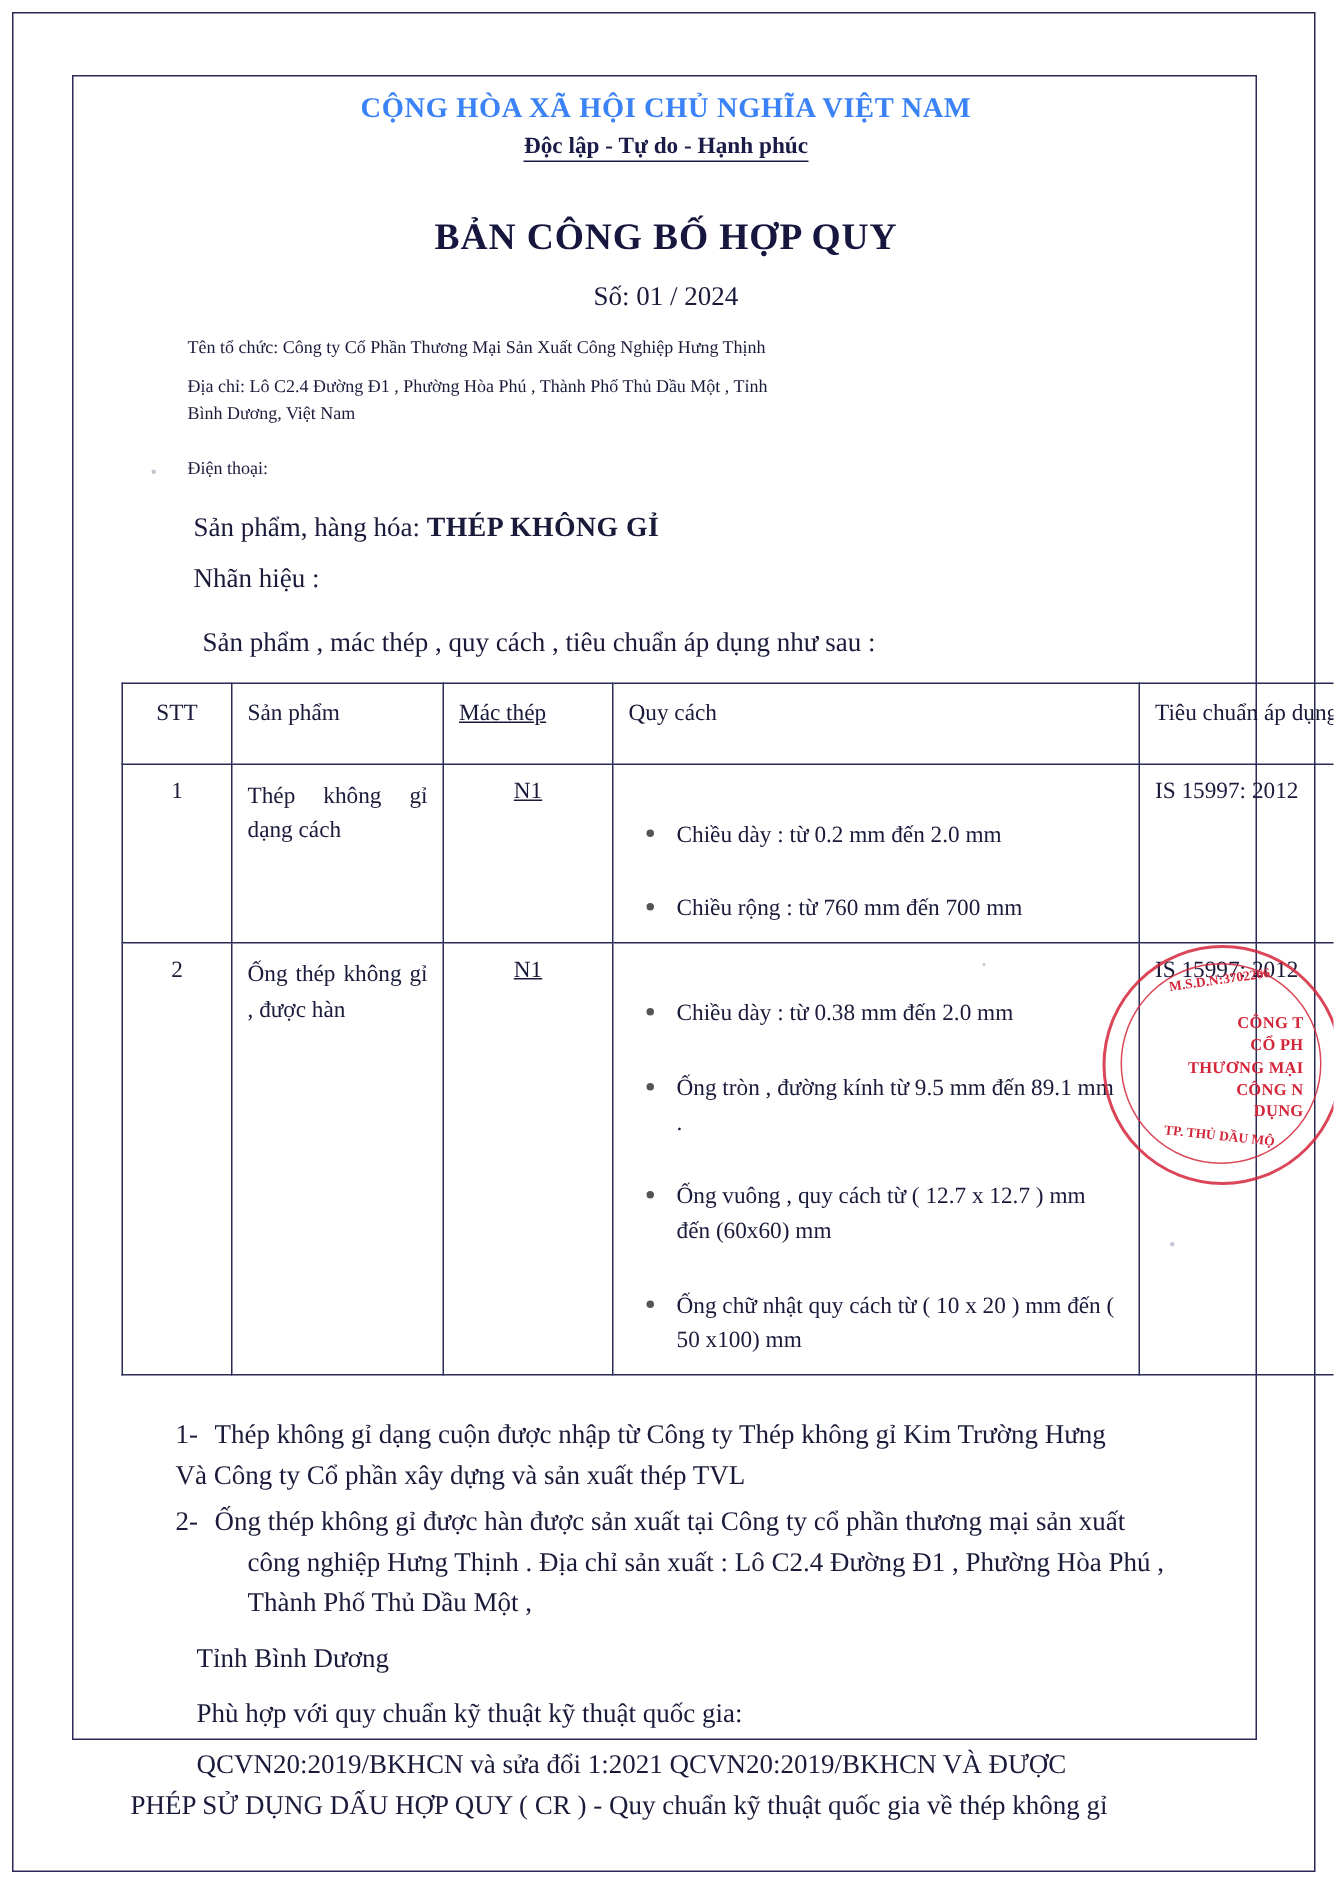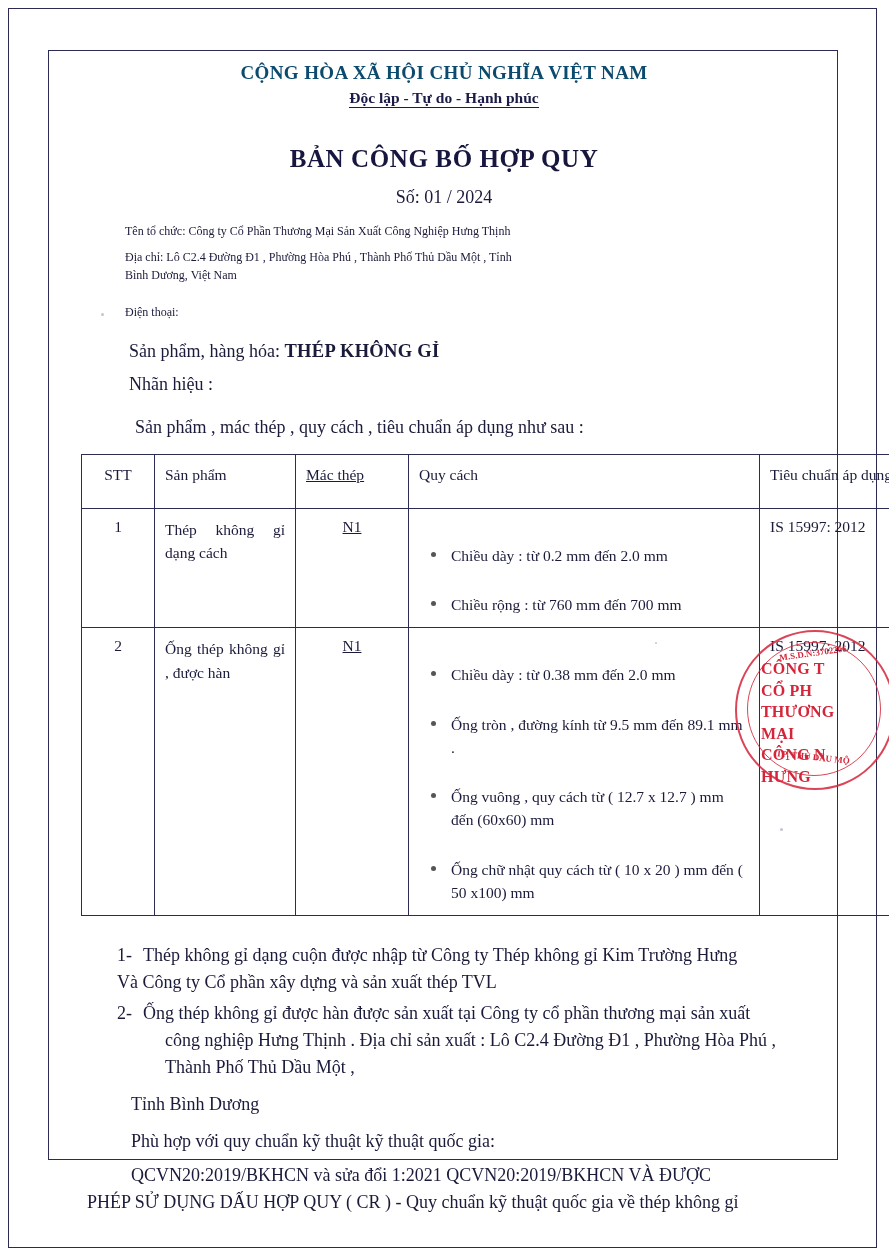"CỘNG HÒA XÃ HỘI CHỦ" .nation { color: #0c4a6e -> #3b82f6 }
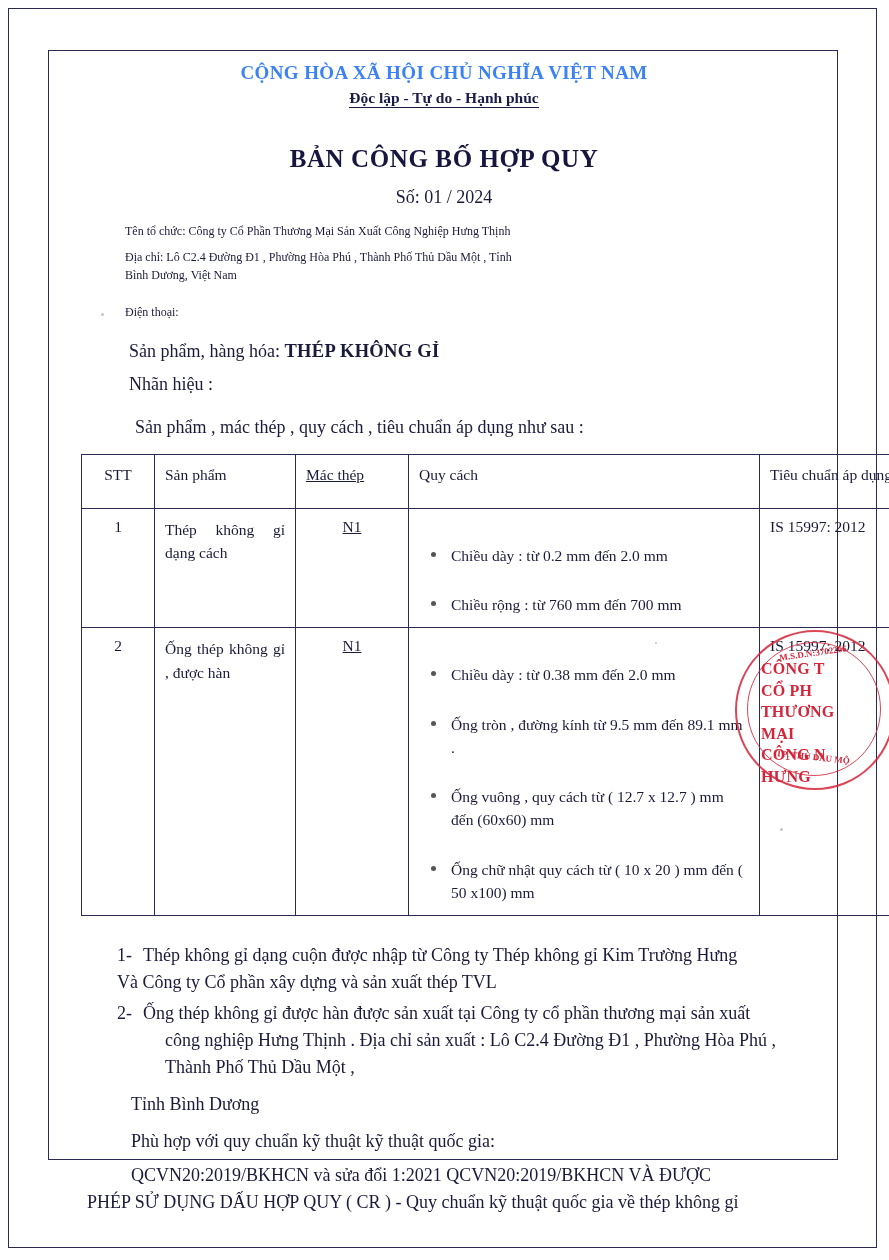"CÔNG T" .seal-center { font-size: 16px -> 11px; text-align: left -> right; top: 28px -> 45px }
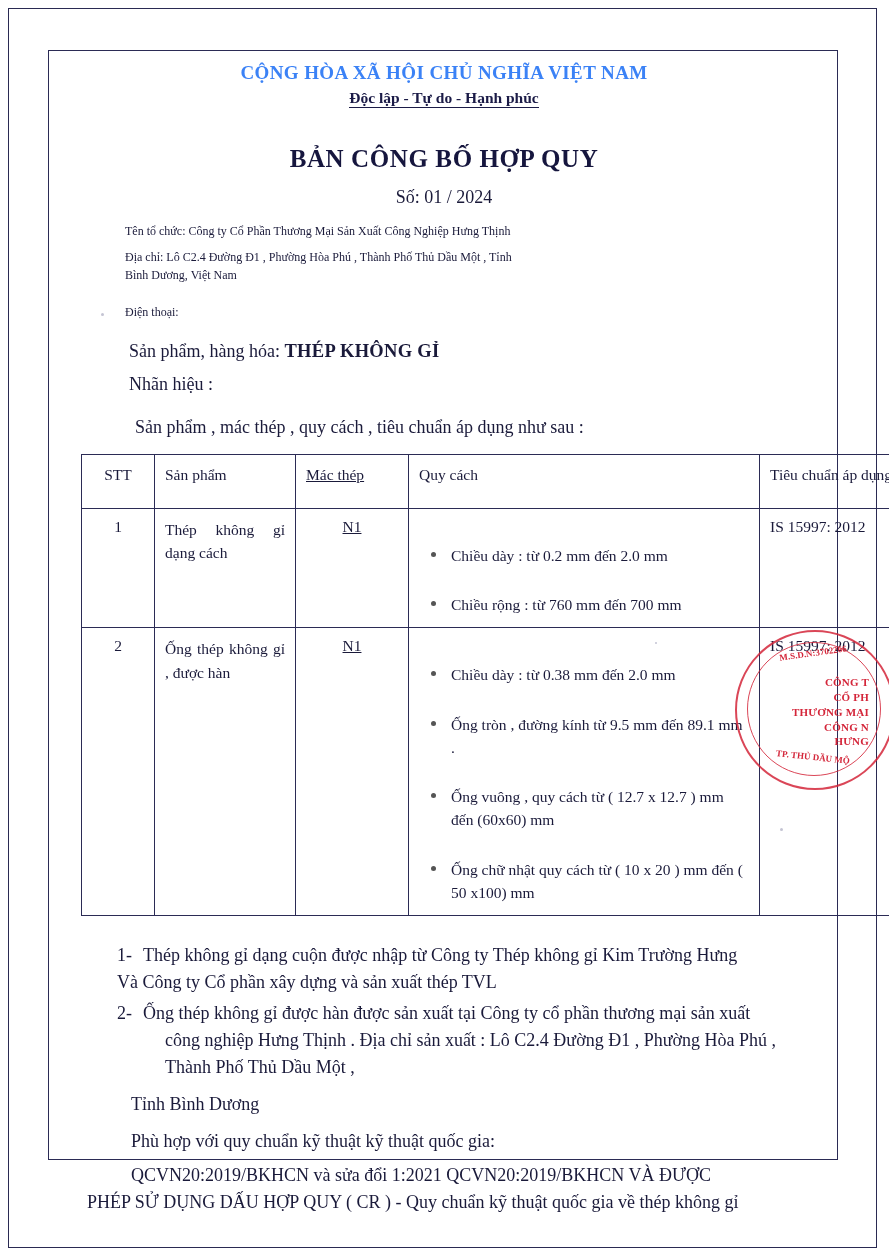"HƯNG" div { text: HƯNG -> DỤNG }
